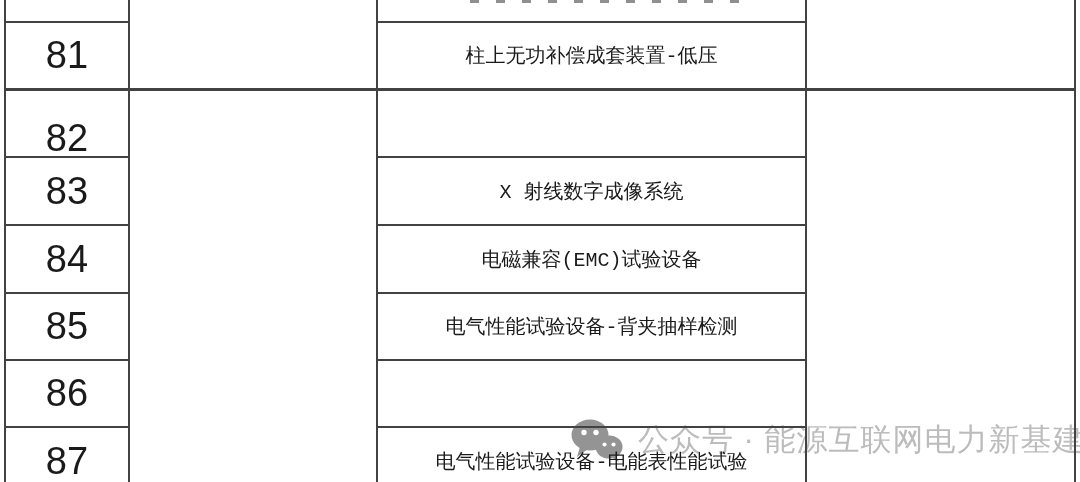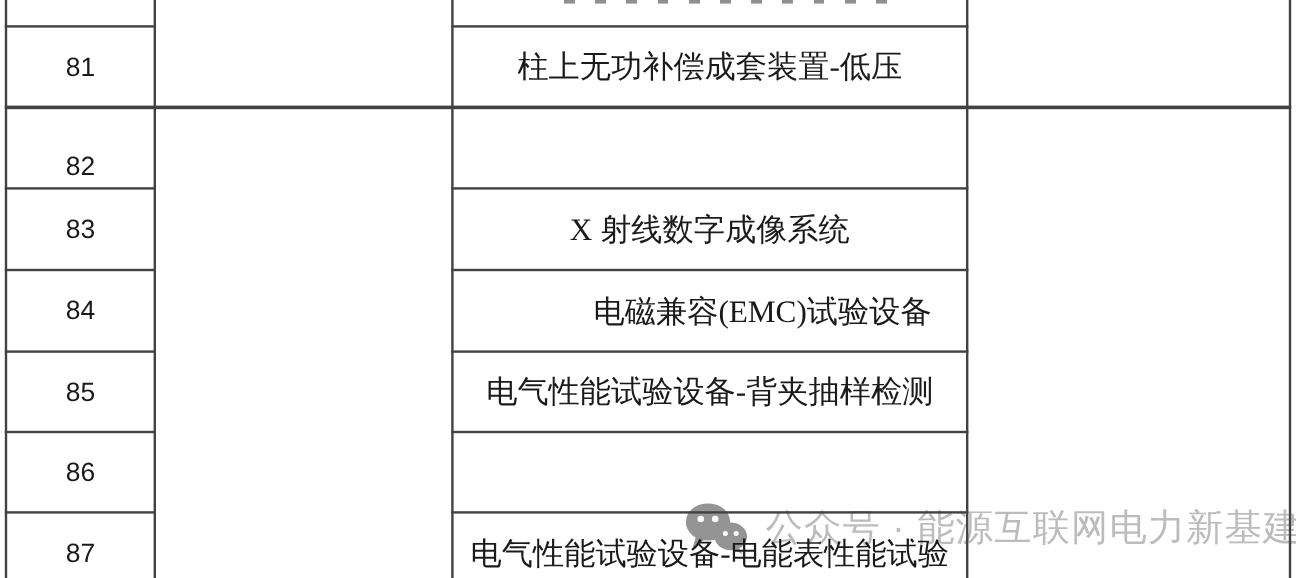"81" .num { font-size: 22px -> 38px }
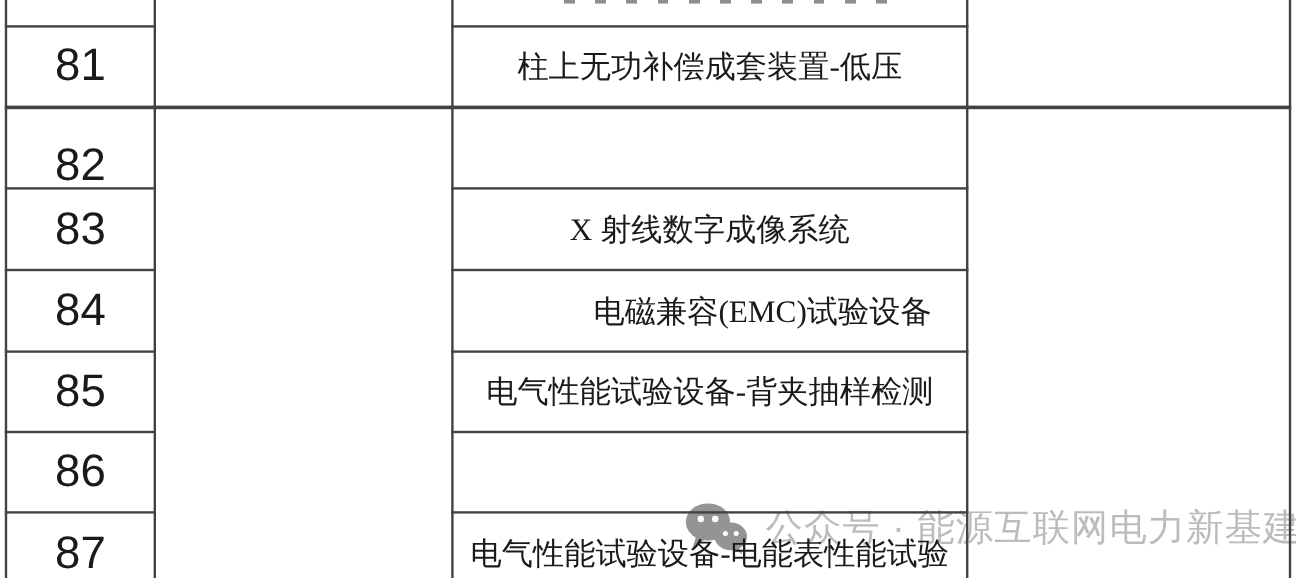"柱上无功补偿成套装置-低压" .cname { font-family: Liberation Serif, serif -> Liberation Mono, monospace; font-size: 26px -> 20px }
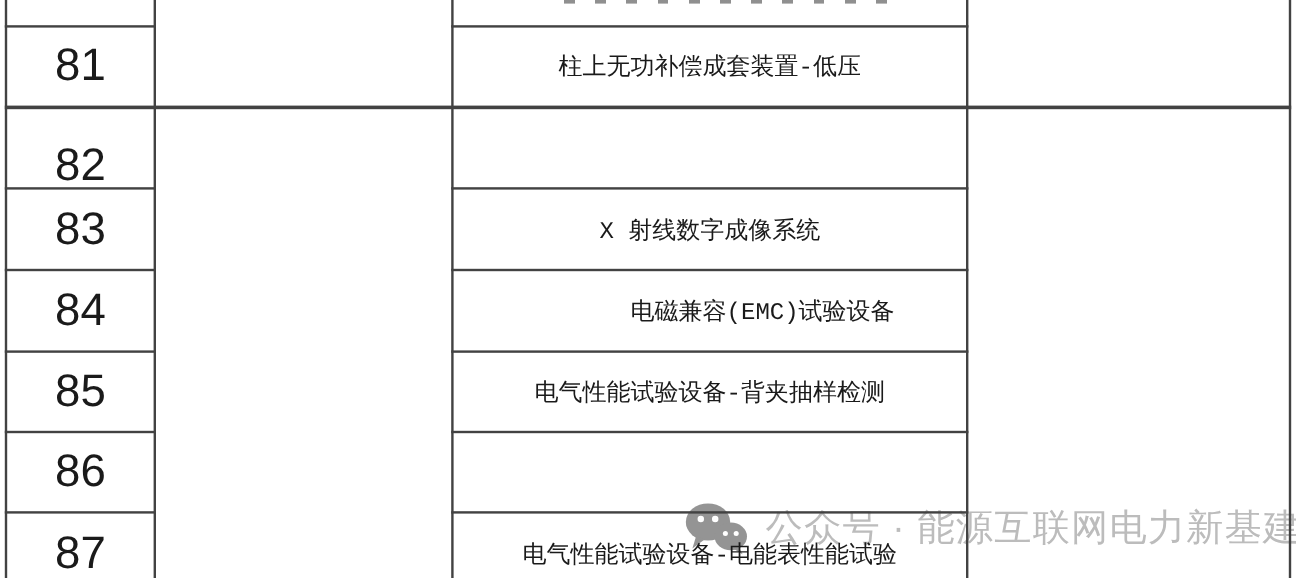"电磁兼容(EMC)试验设备" div.cell { padding-left: 44px -> none }
